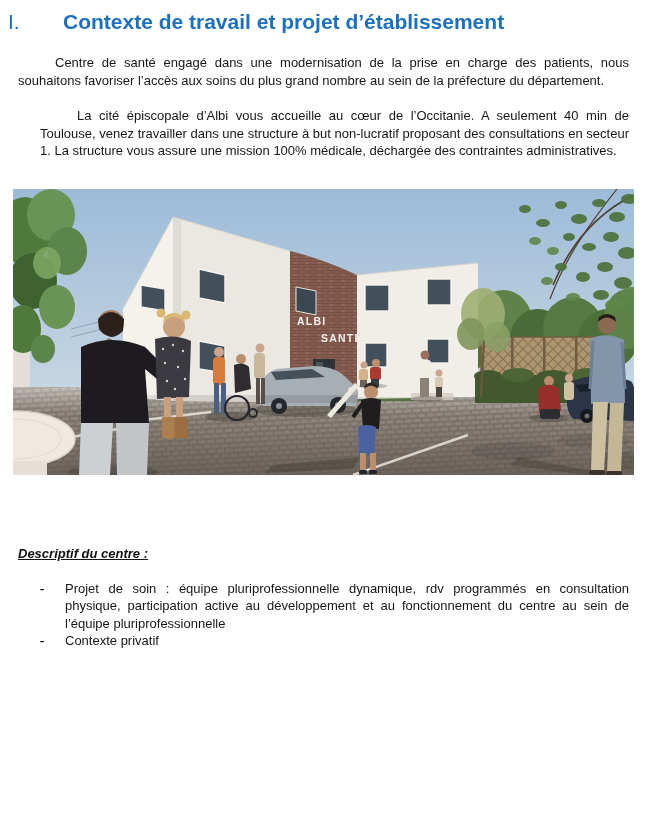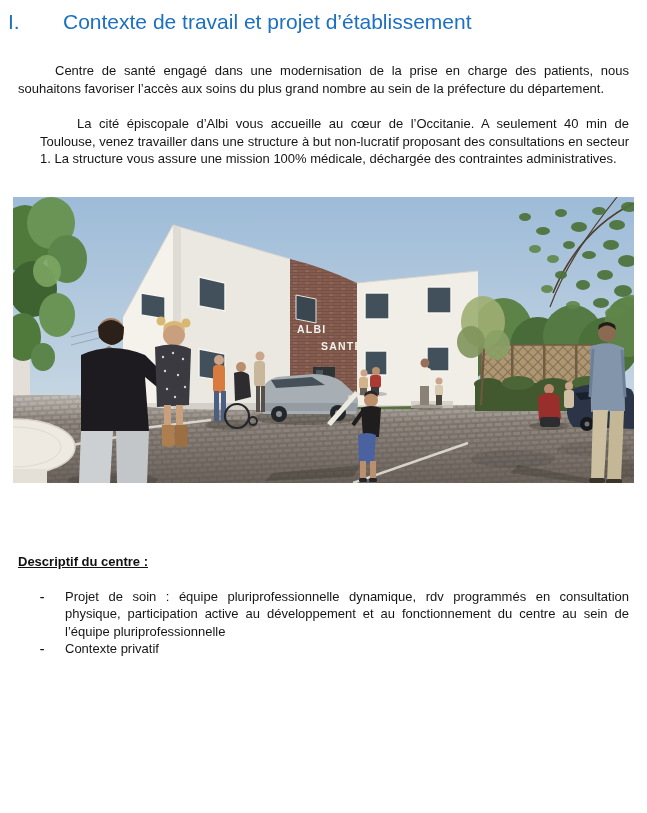"Contexte de travail et projet" .htext { font-weight: none -> bold }
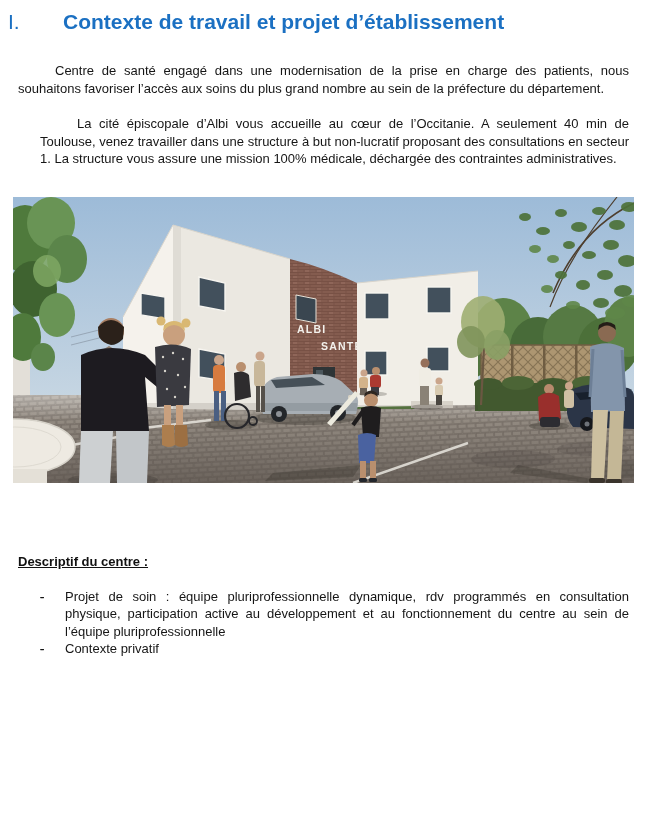"Centre de santé engagé dans" .par1 { margin-top: 26px -> 18px }
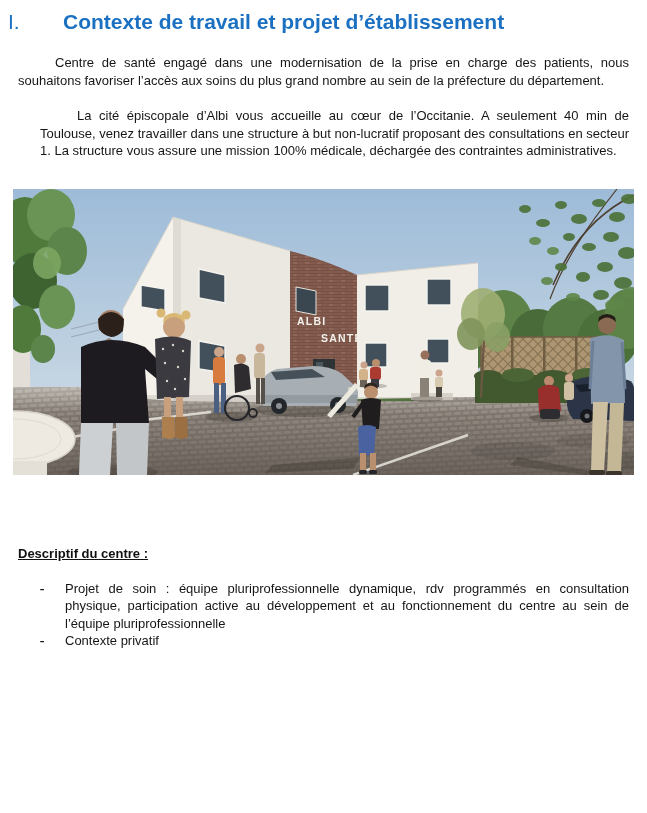"Descriptif du centre :" .descriptif span { font-style: none -> italic }
